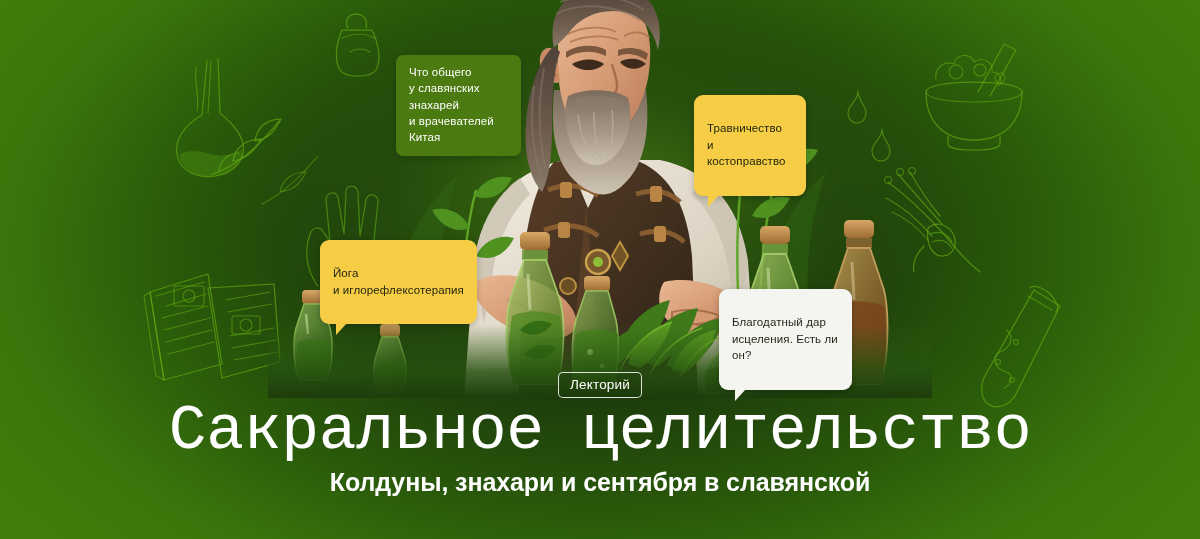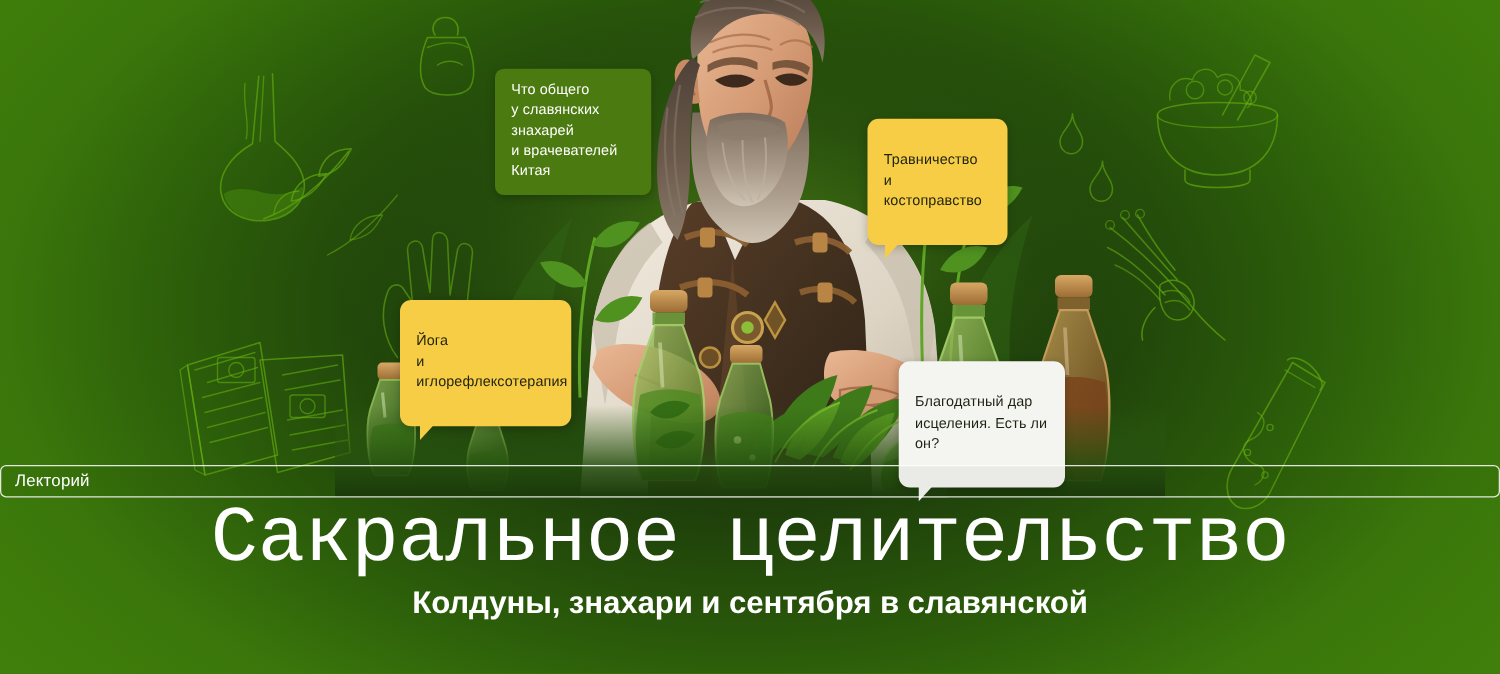"Йога" .b3 { width: 137px -> 157px }
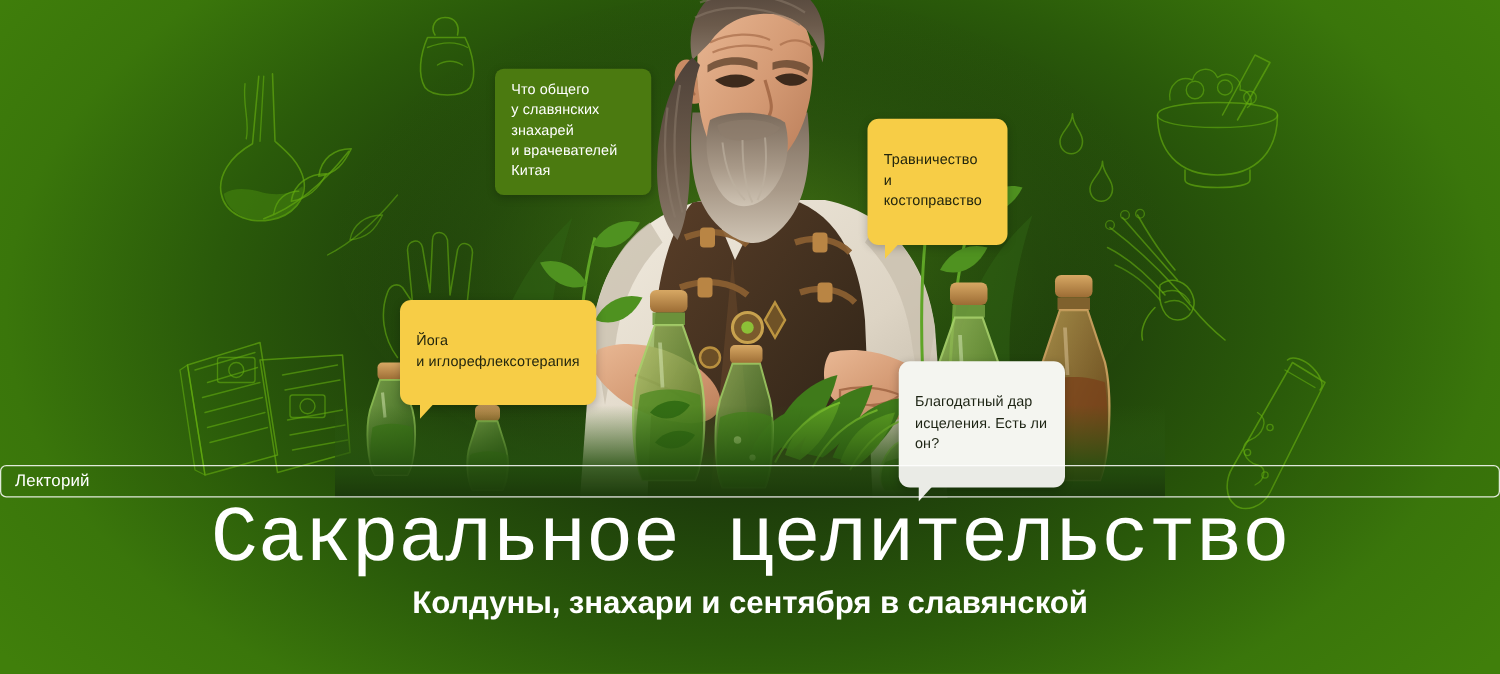"Лекторий" .badges { flex-direction: column -> none }
